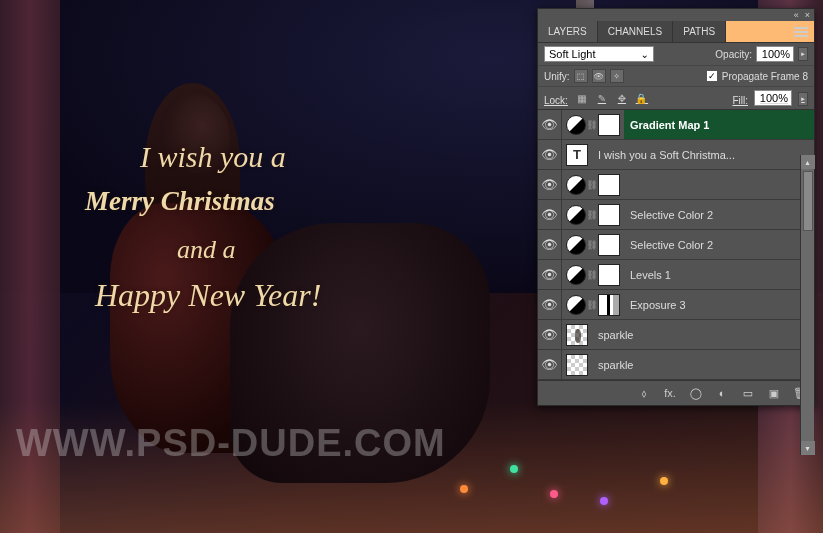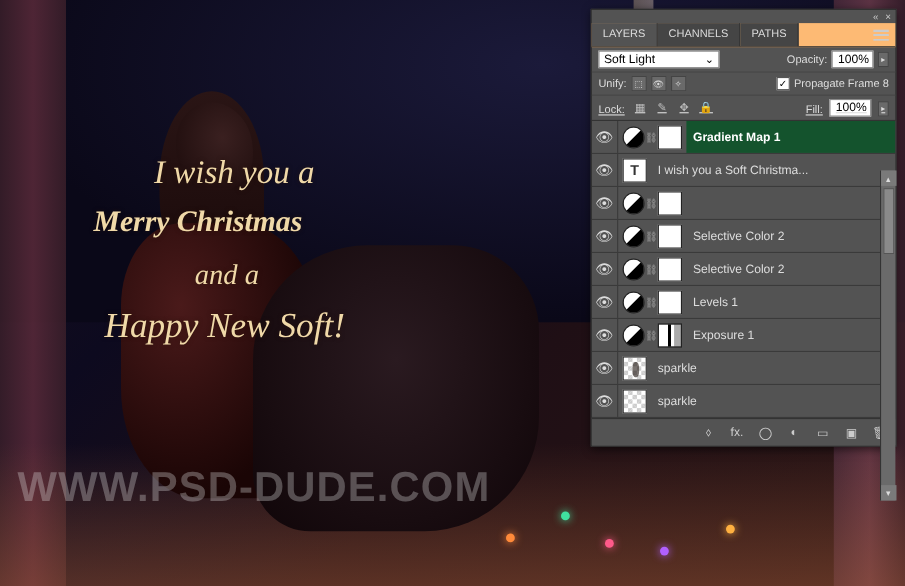"Happy New Soft!" div.line4 { text: Soft -> Year }
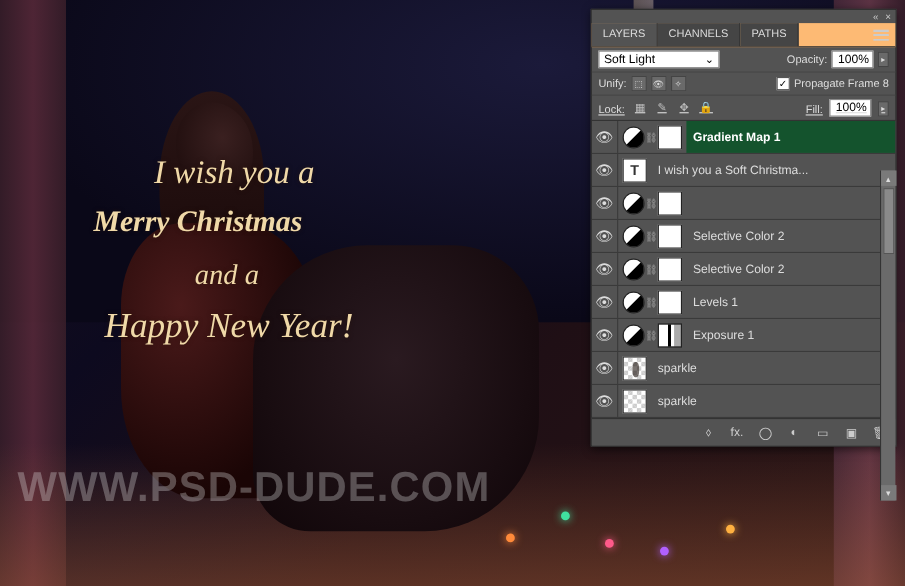"Exposure 1" div.layer-name-area { text: 1 -> 3 }
